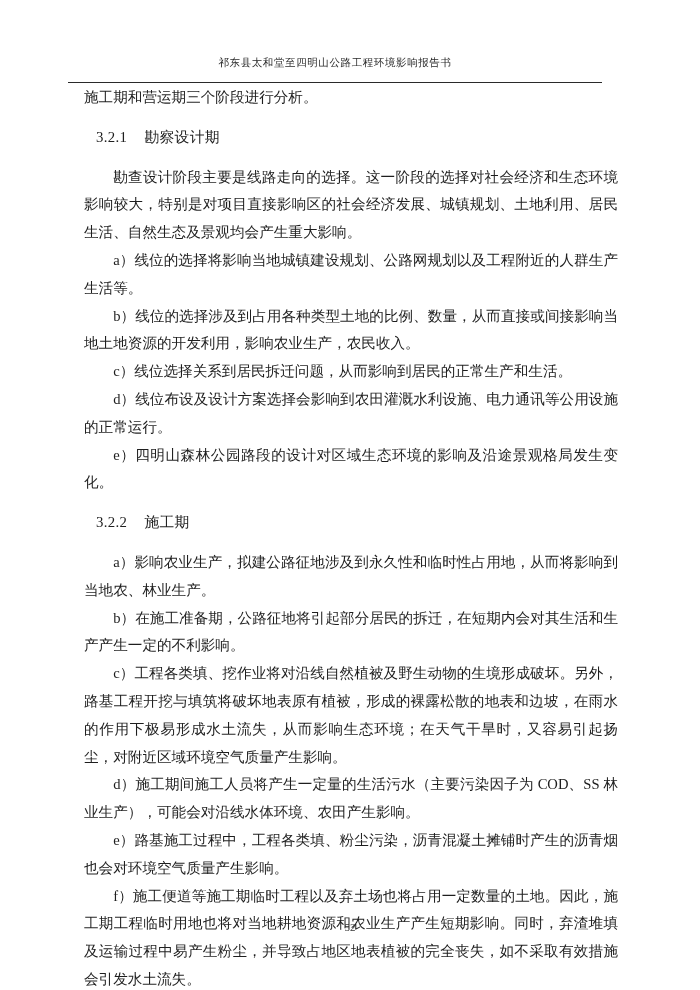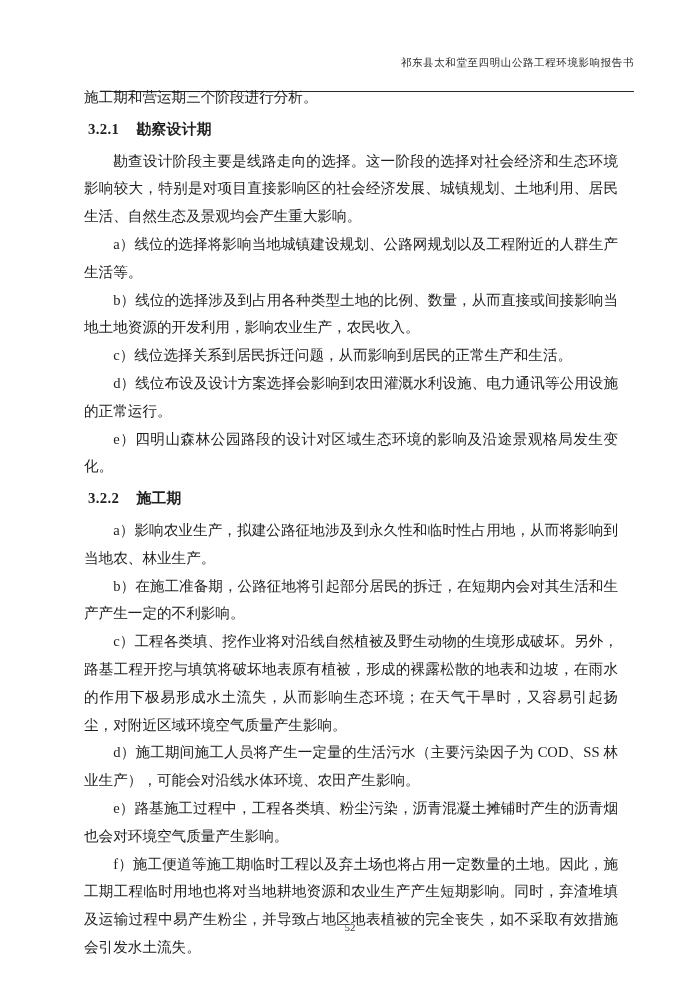"祁东县太和堂至四明山公路工程环境影响报告书" .header { left: 100px -> 68px; padding-bottom: 21px -> 12px; text-align: right -> center }
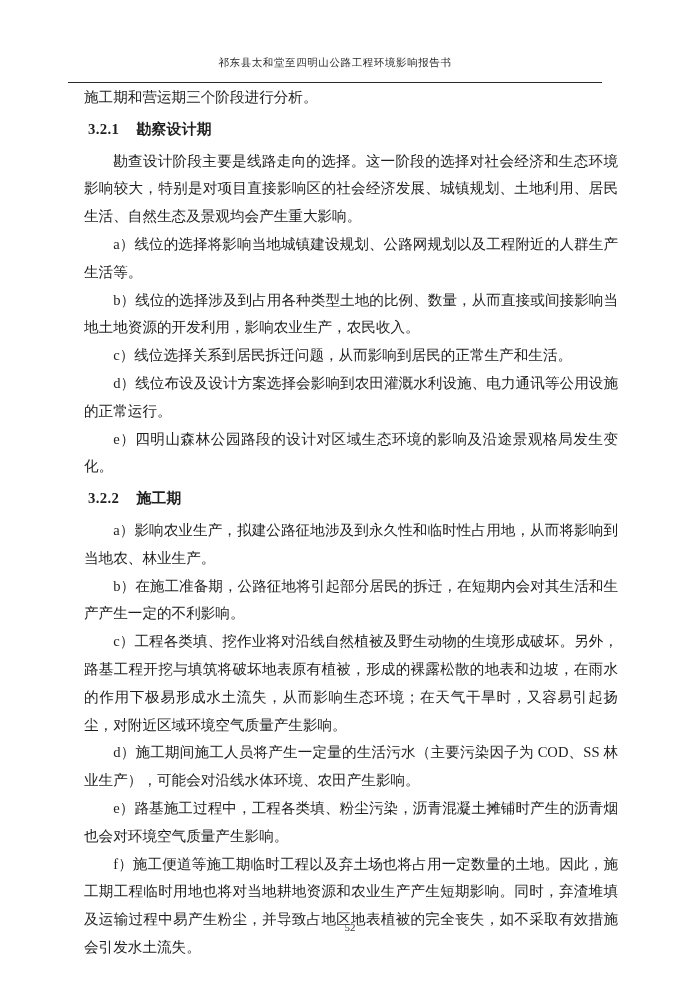"3.2.1 勘察设计期" .heading { font-weight: bold -> normal; margin: 4px -> 12px }
